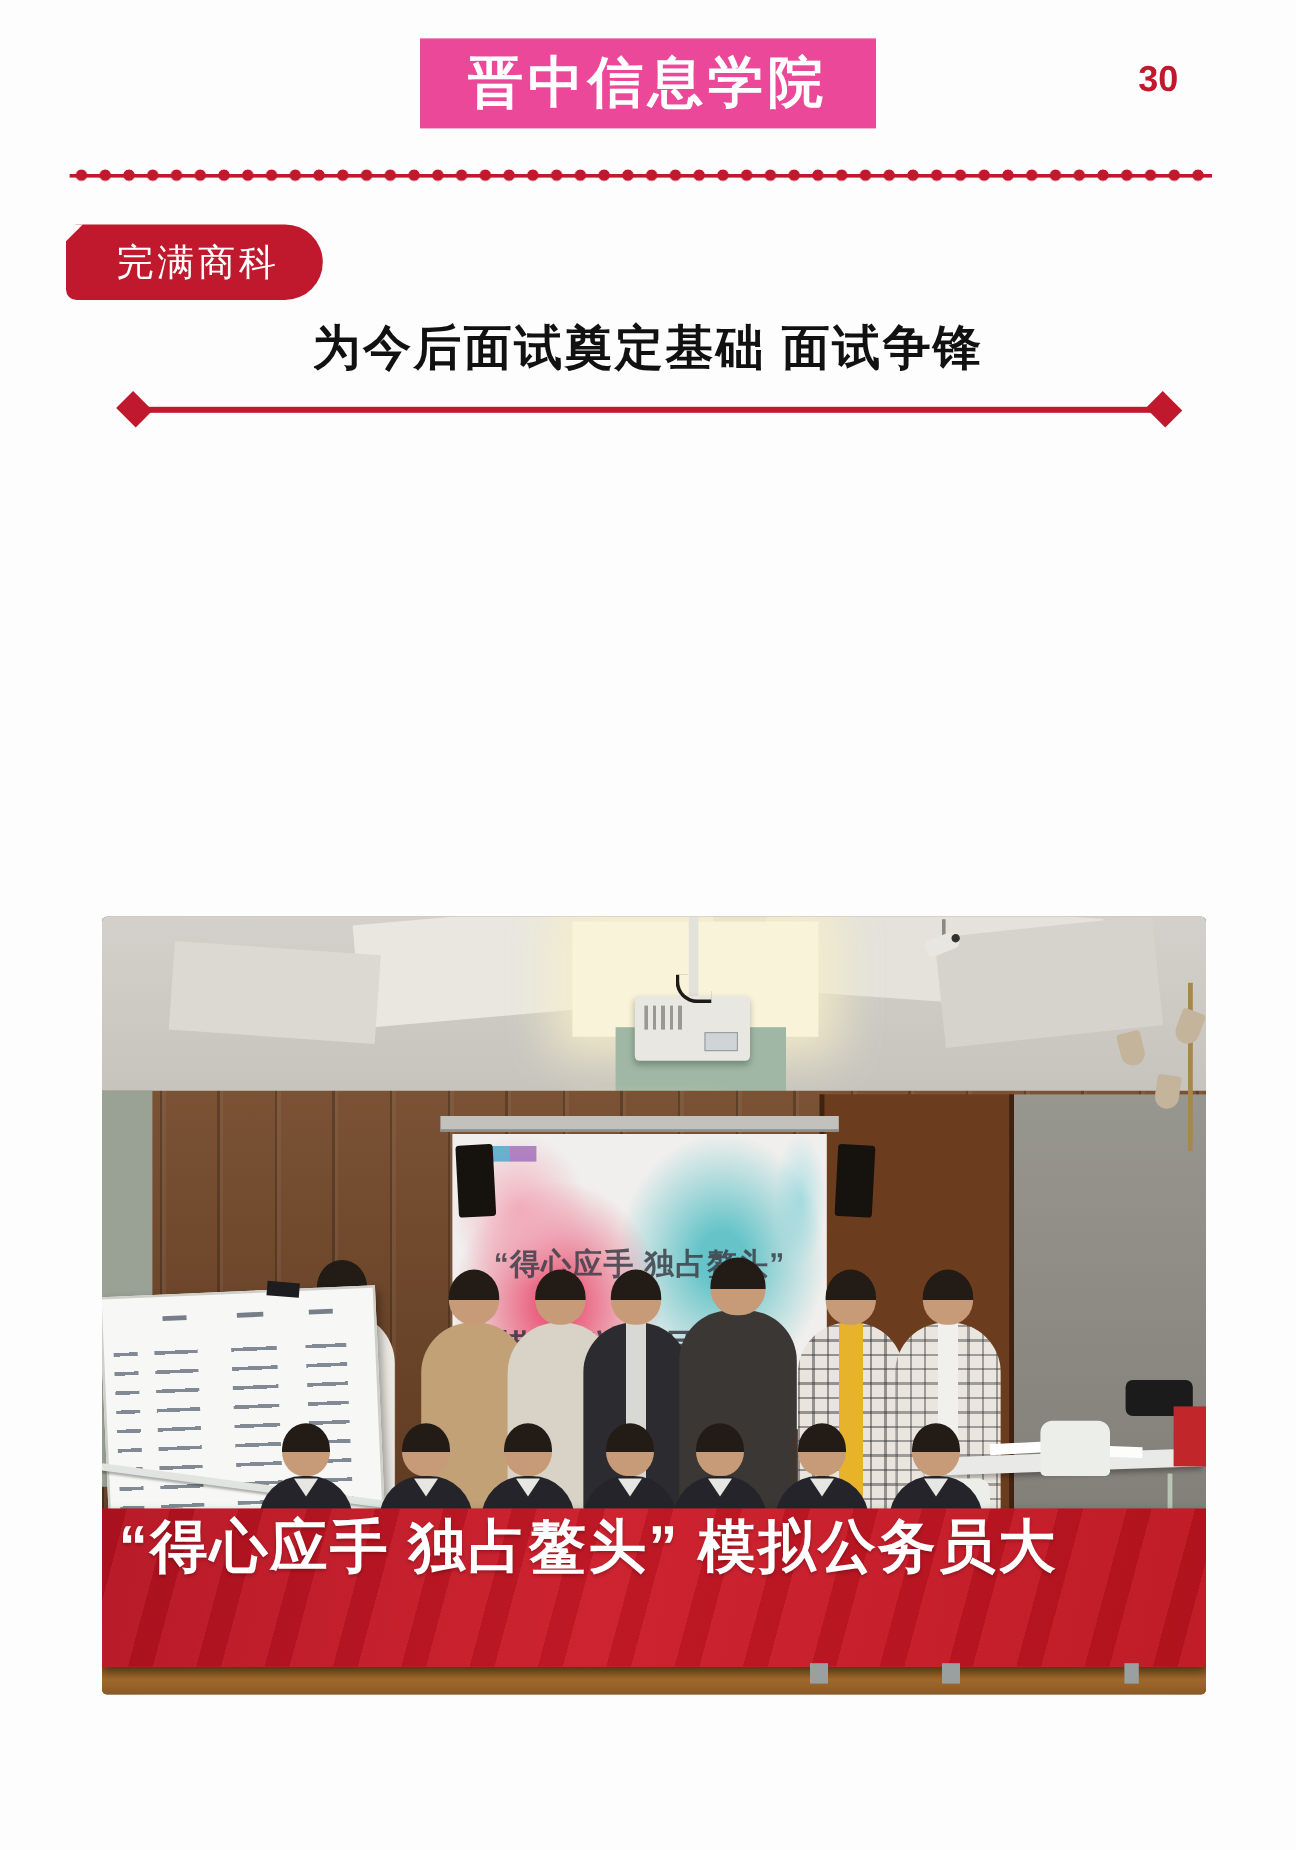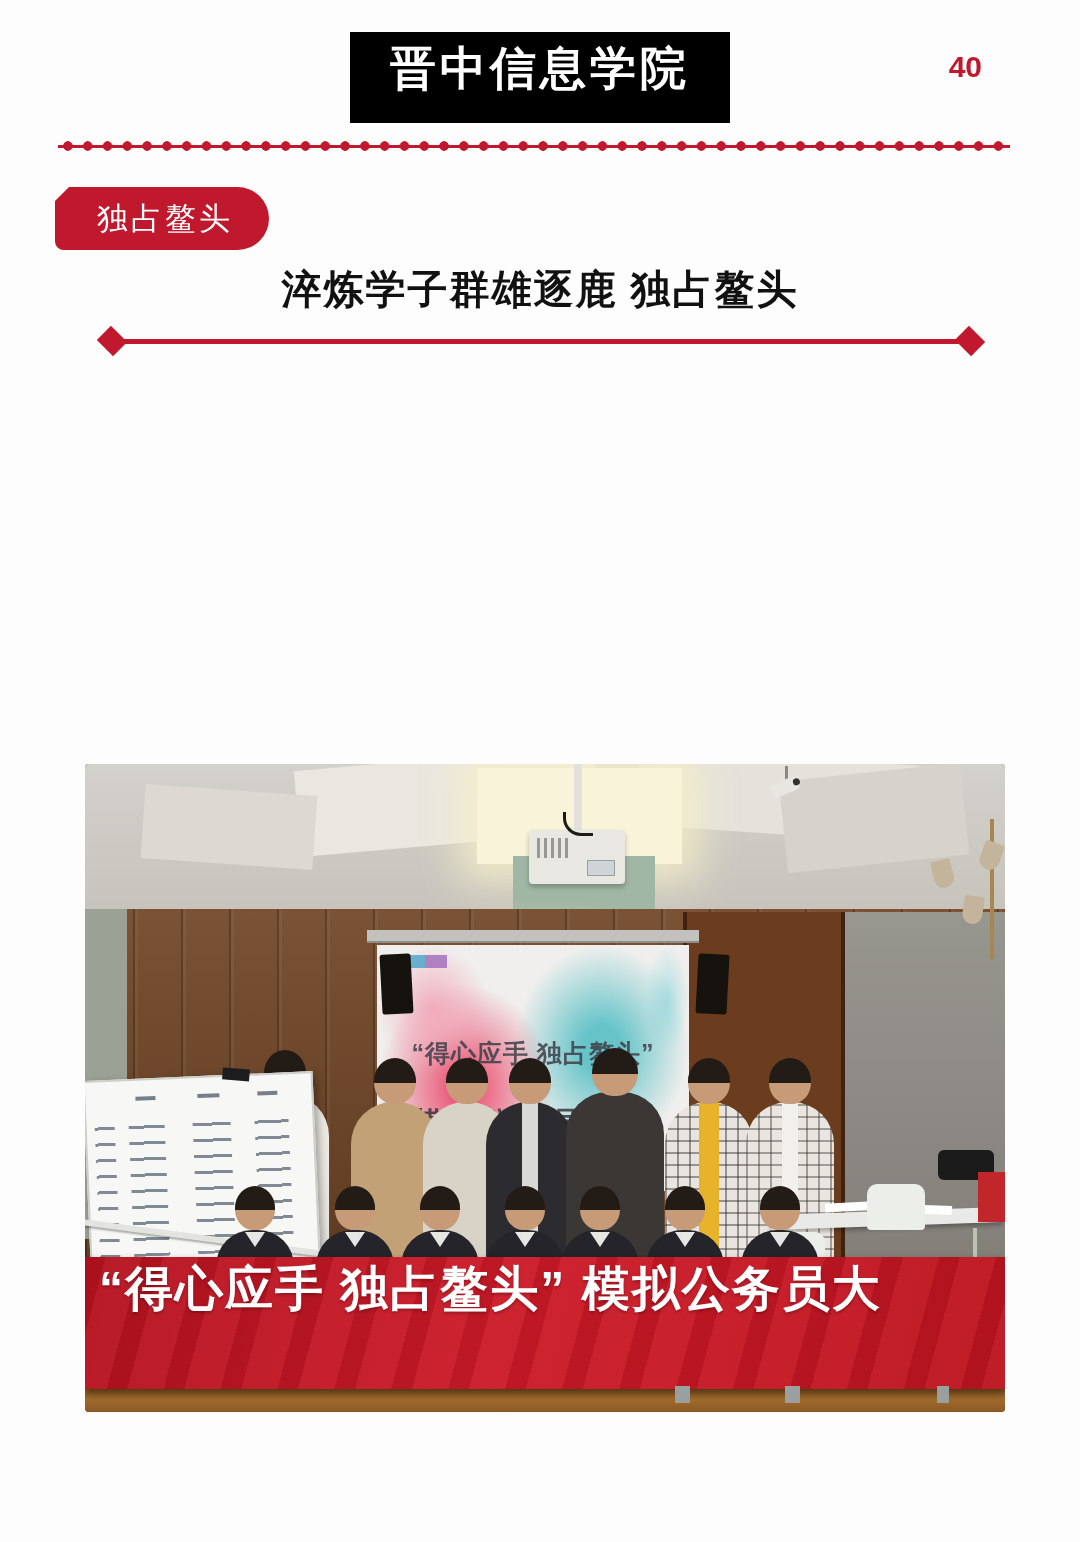"晋中信息学院" .header-bar { background: #000000 -> #ec4899; height: 91px -> 75px }
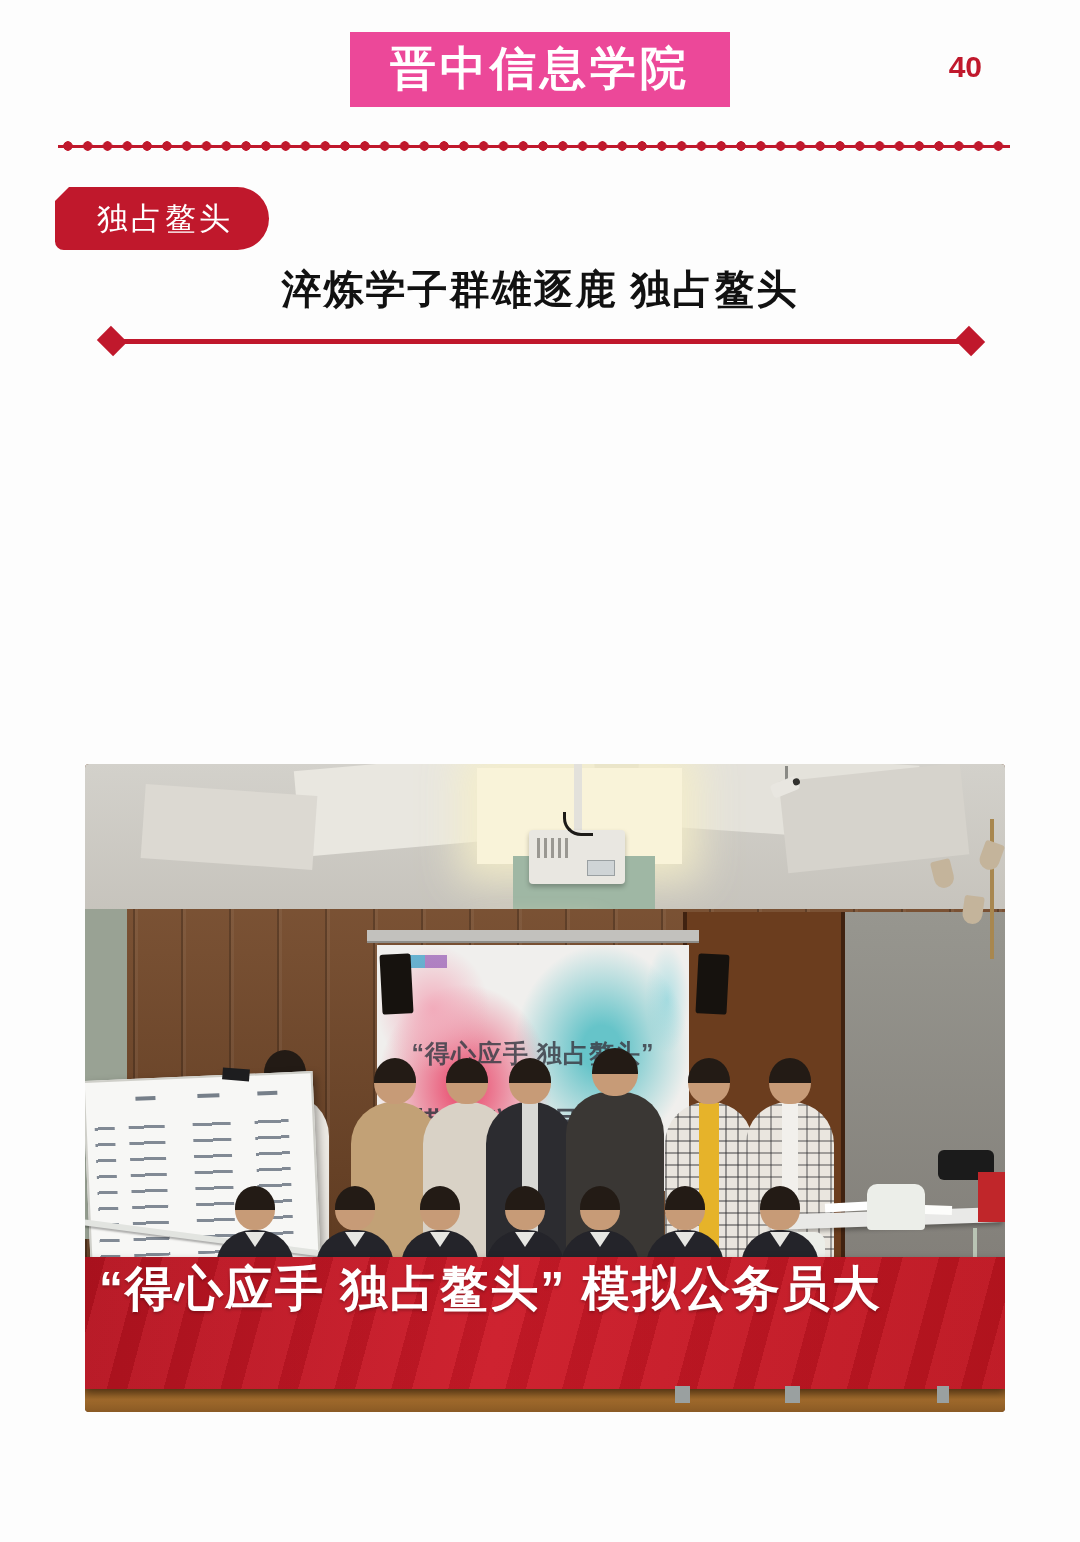"40" div.page-num { text: 40 -> 30 }
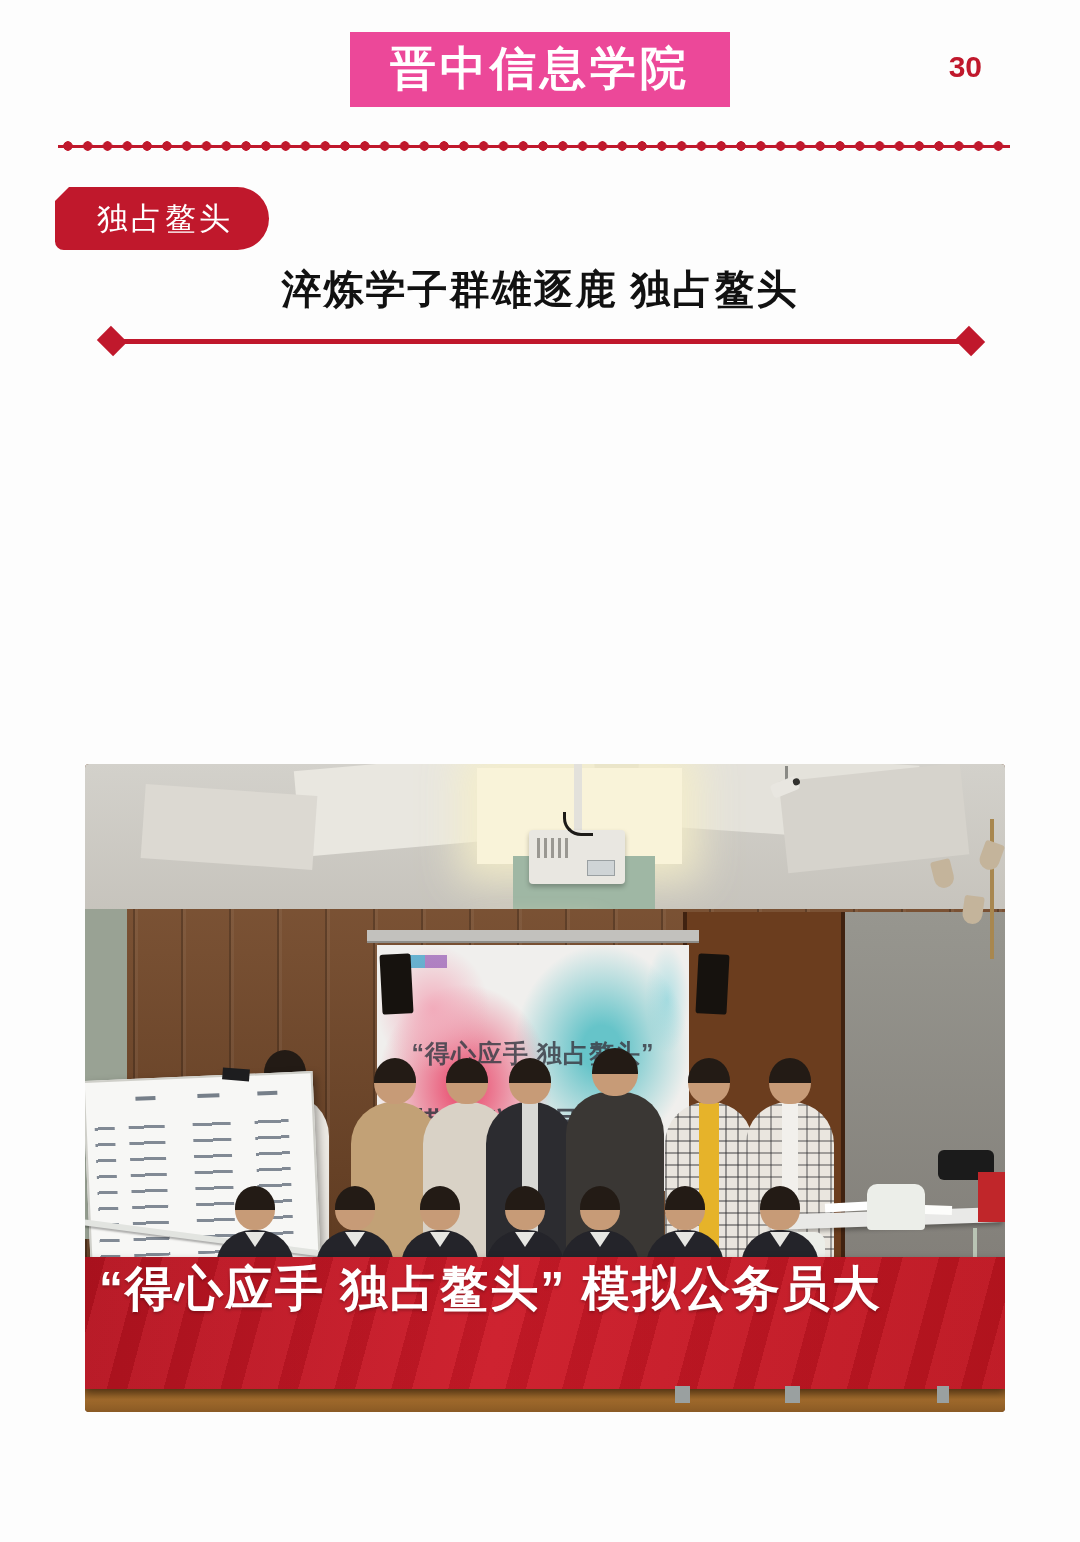"独占鳌头" div.ribbon { text: 独占鳌头 -> 完满商科 }
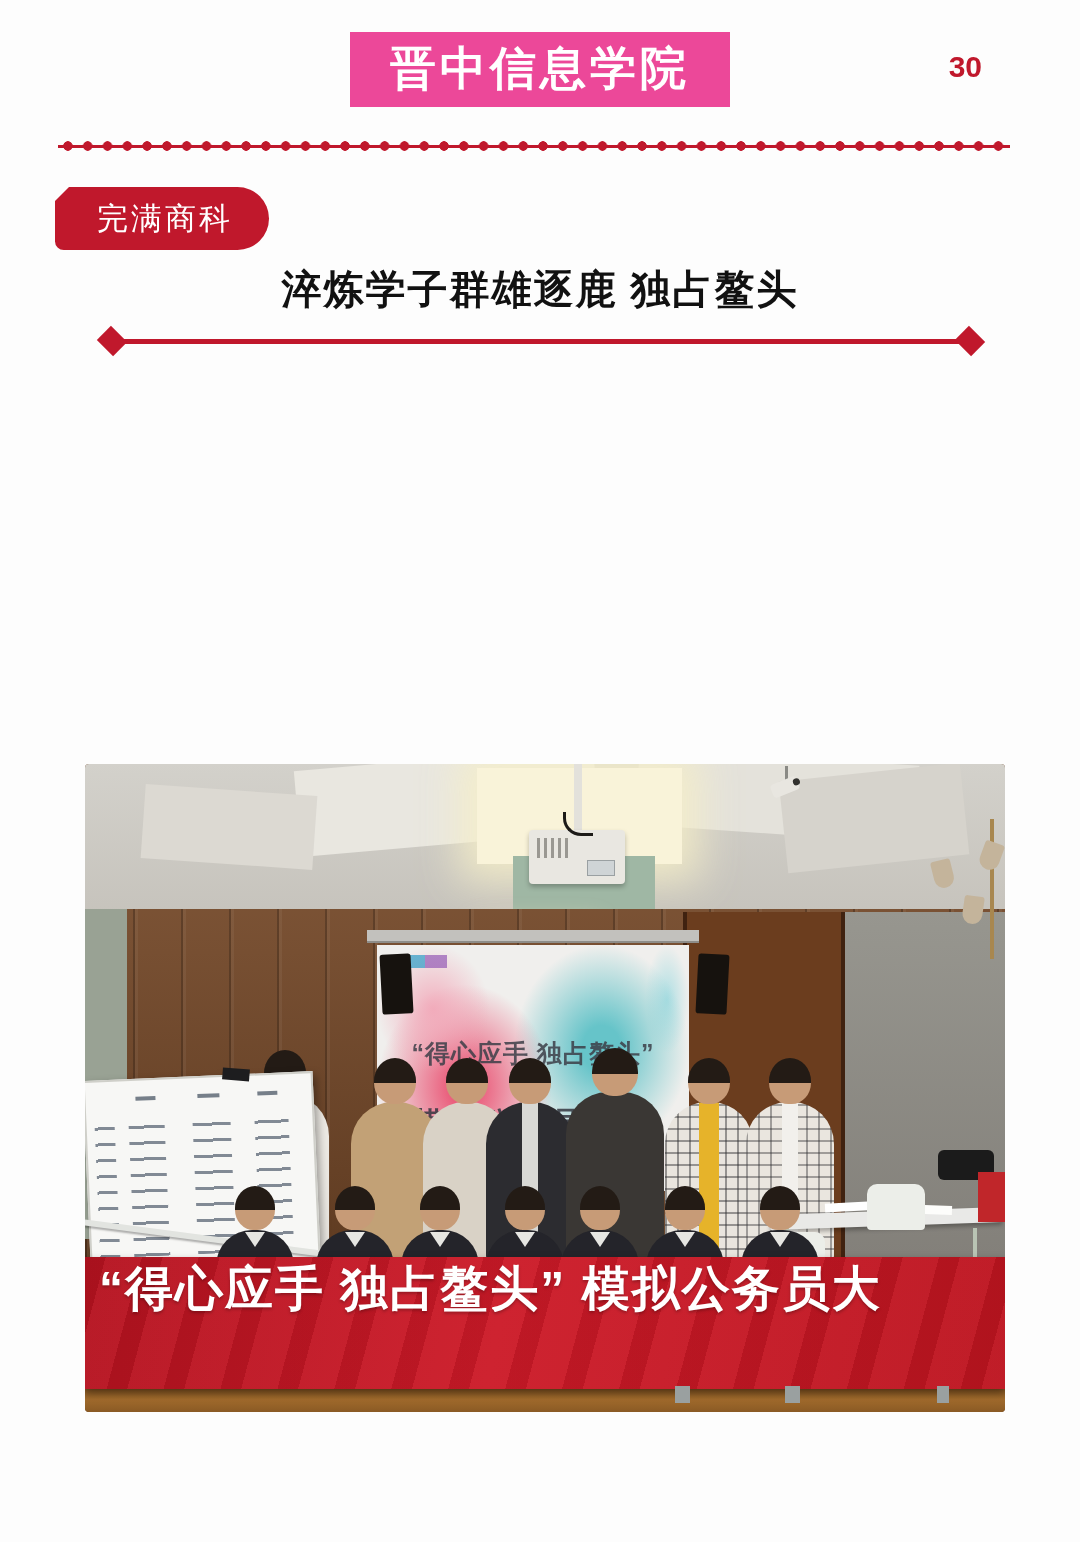"淬炼学子群雄逐鹿 独占鳌头" div.article-title { text: 淬炼学子群雄逐鹿 独占鳌头 -> 为今后面试奠定基础 面试争锋 }
